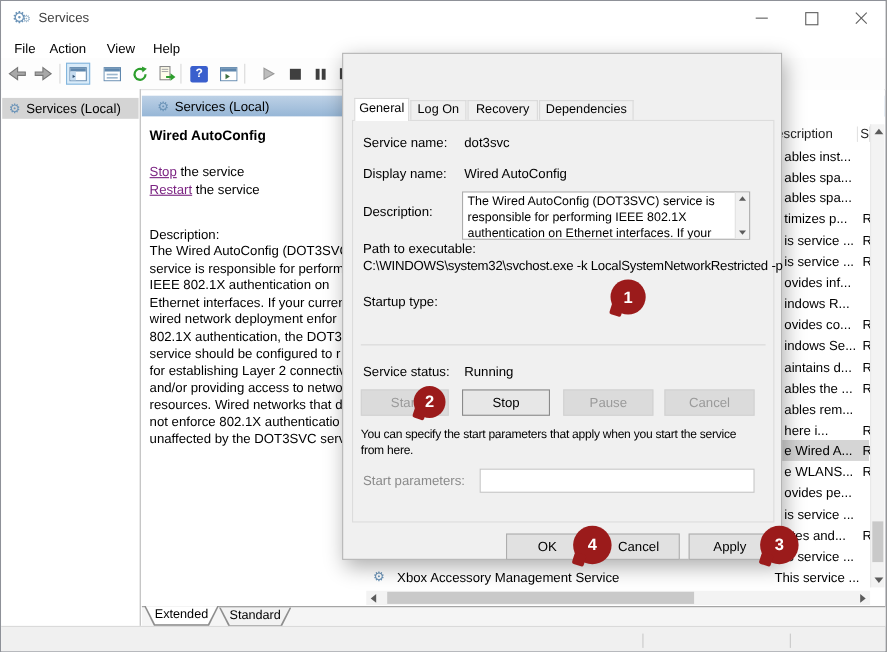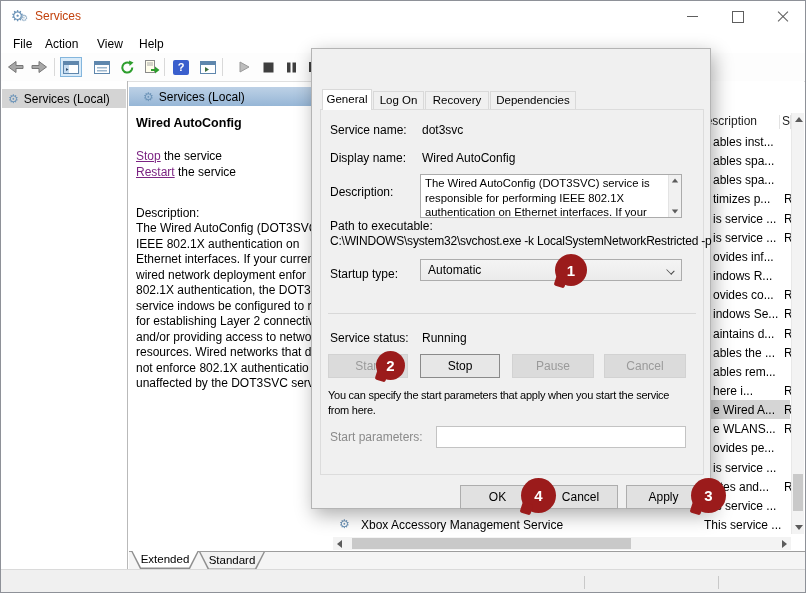"Services" .win-title { color: #c2410c -> #404040 }
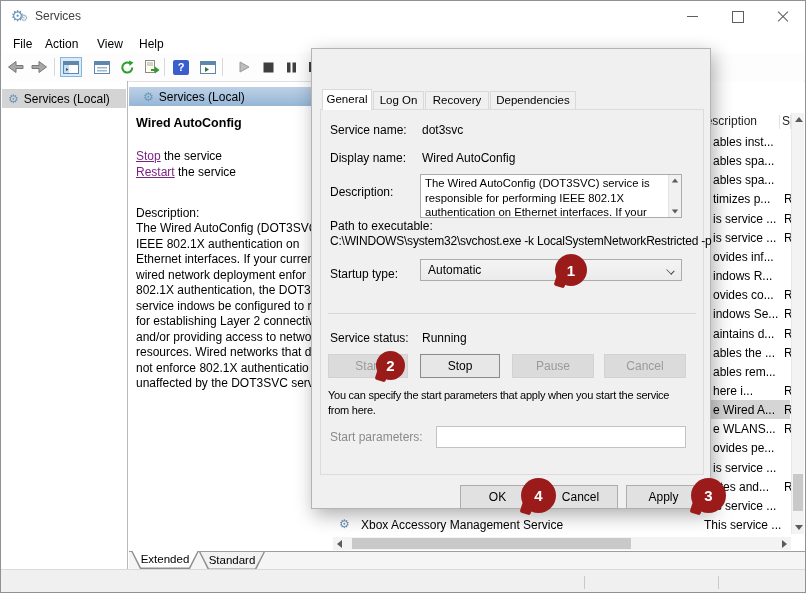"service is responsible for perform" div { html: none -> <div>service is responsible for perform</div> }
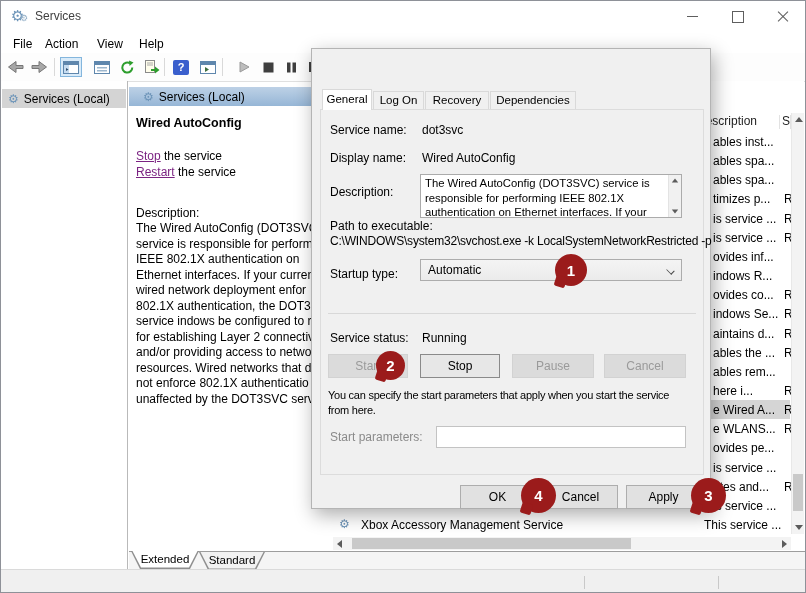"Automatic" div.combo { html: <div> <span>Automatic</span> <span></span> </div> -> none }
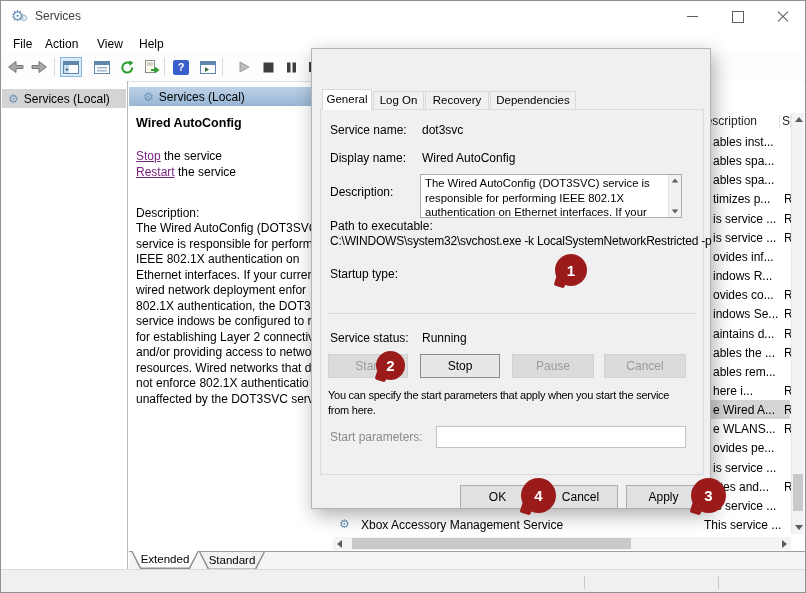"service indows be configured to" div { text: indows -> should }
